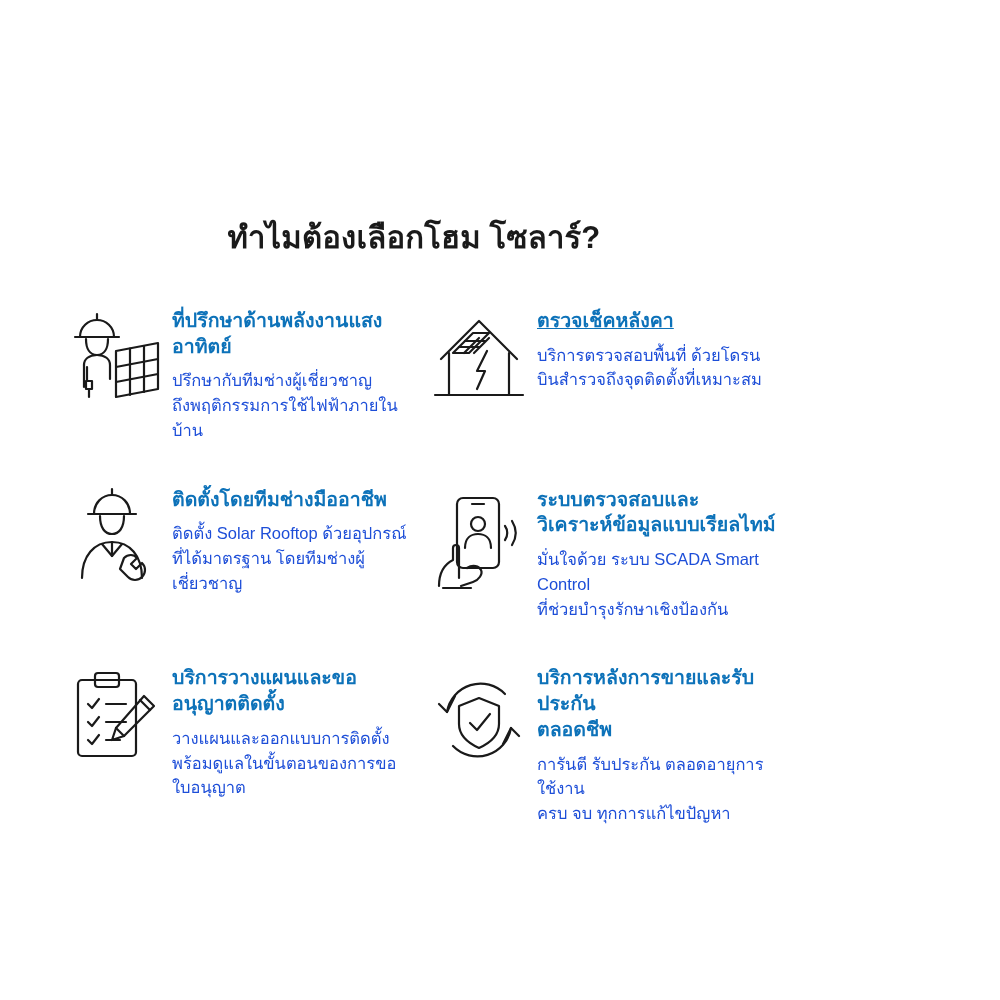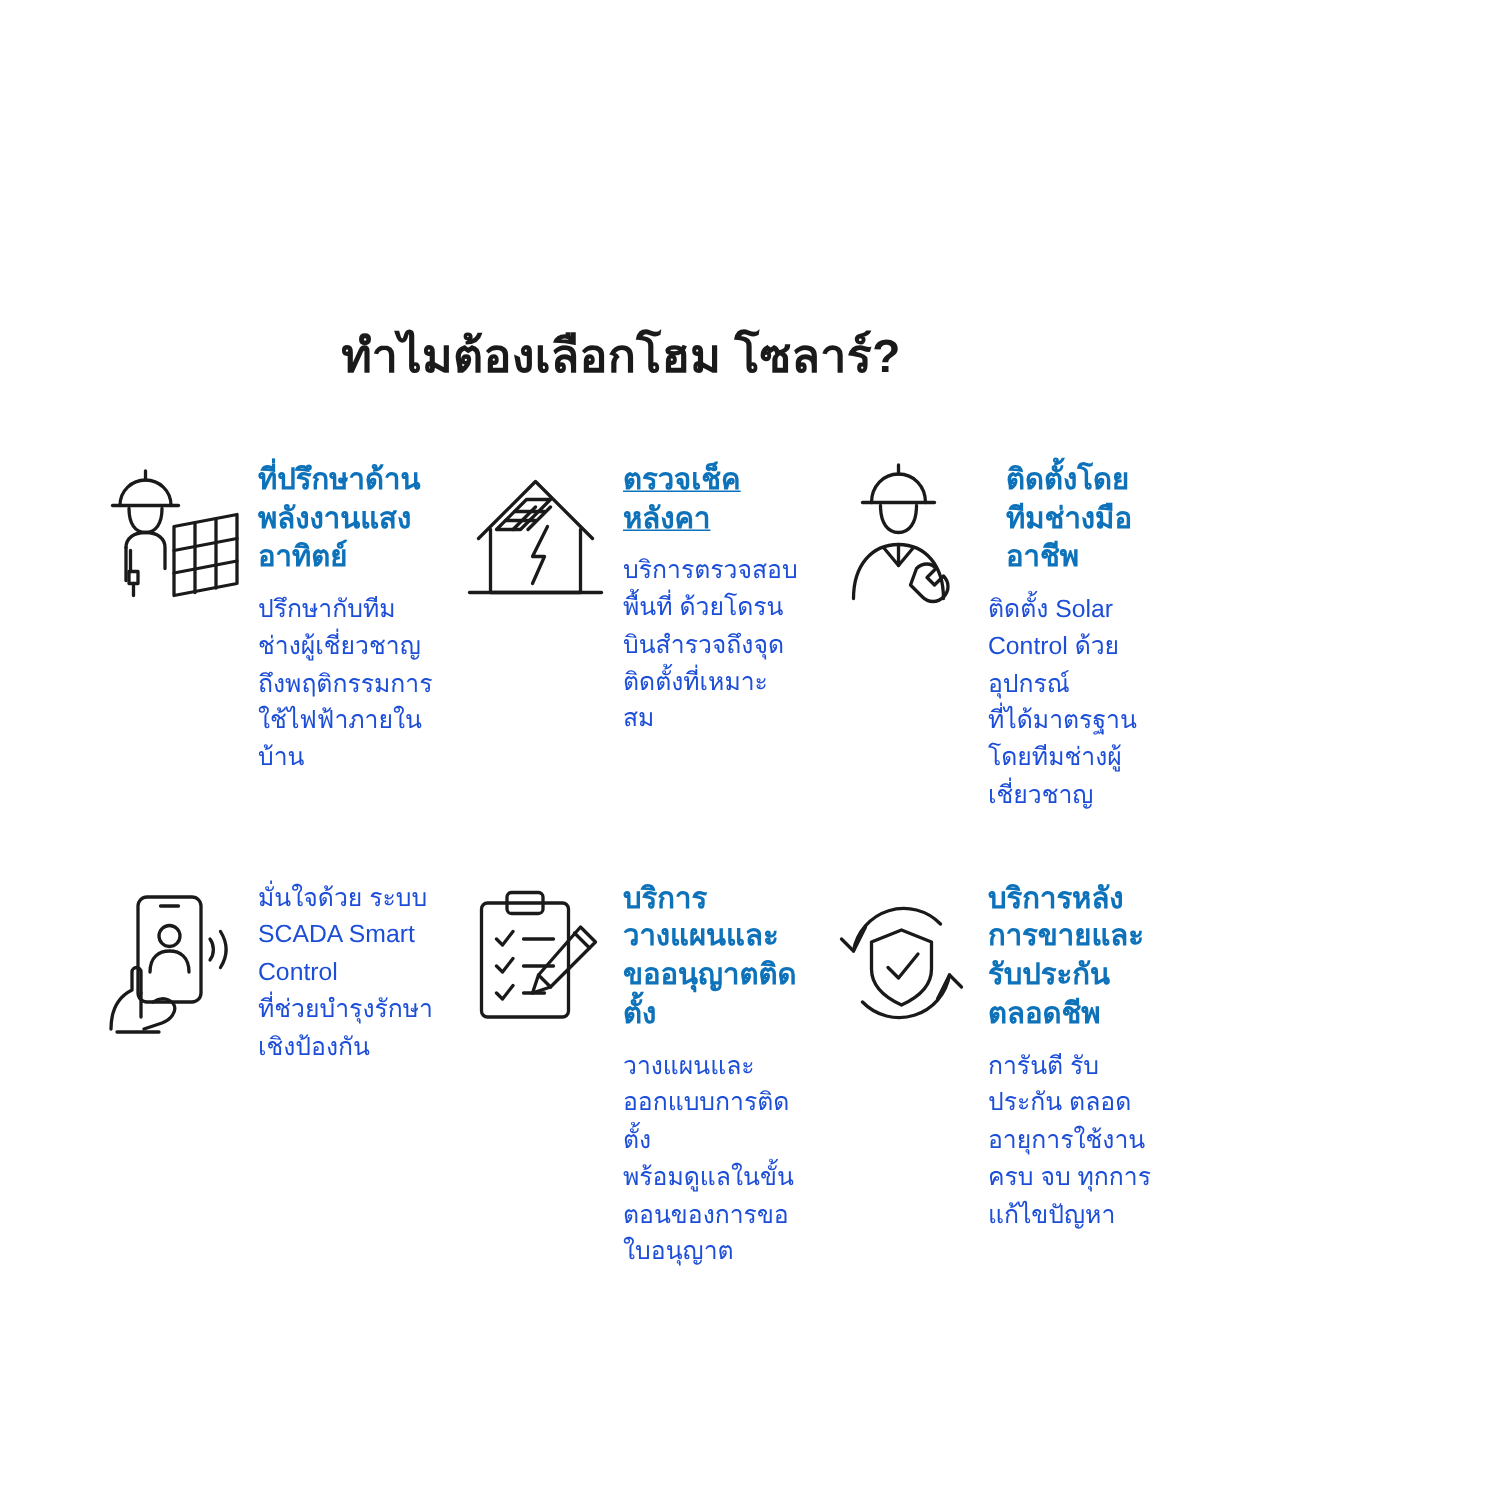"ที่ปรึกษาด้านพลังงานแสงอาทิตย์" .grid { grid-template-columns: 1fr 1fr 1fr -> 1fr 1fr }
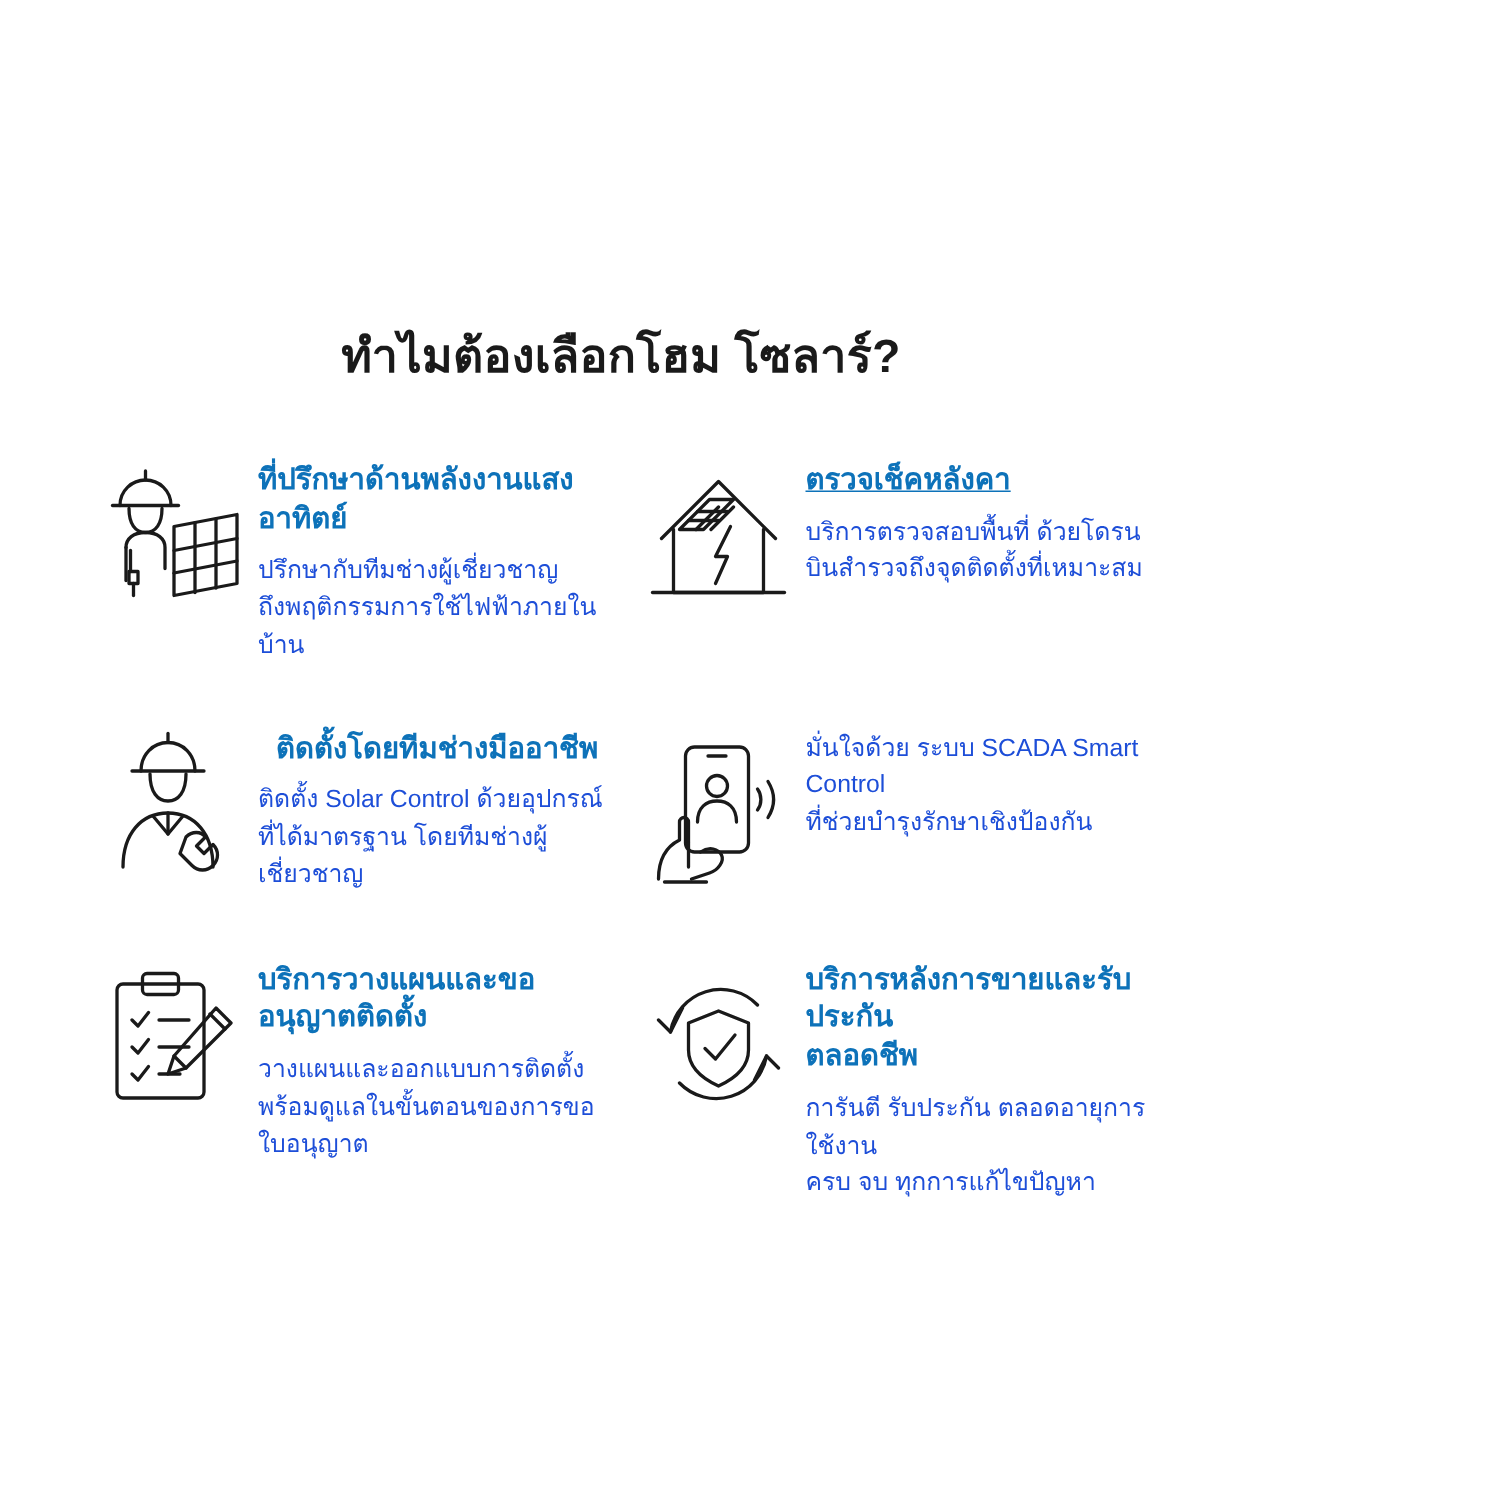"ติดตั้งโดยทีมช่างมืออาชีพ" p.feature-title { margin-left: 12px -> none }
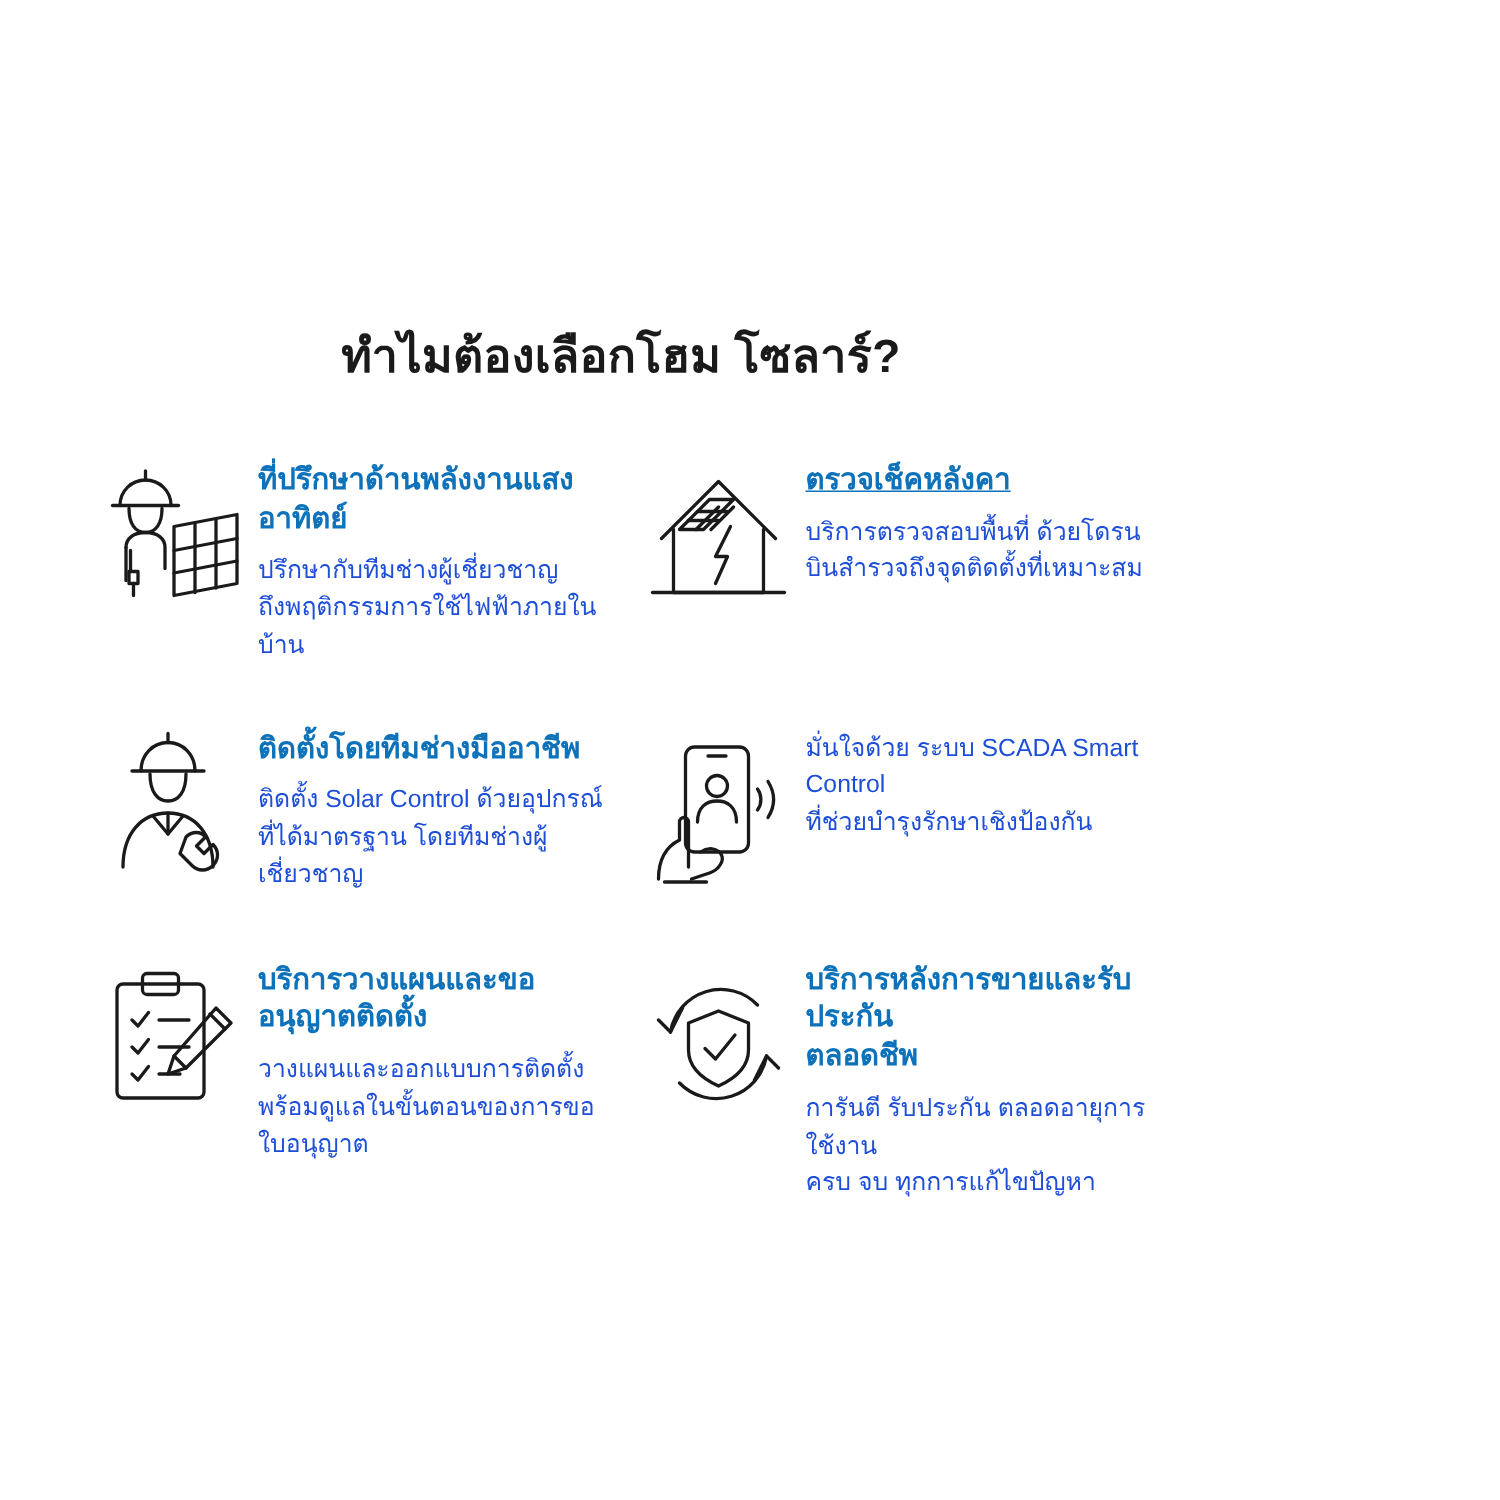"ระบบตรวจสอบและ" p.feature-title { html: none -> <p>ระบบตรวจสอบและ วิเคราะห์ข้อมูลแบบเรียลไทม์</p> }
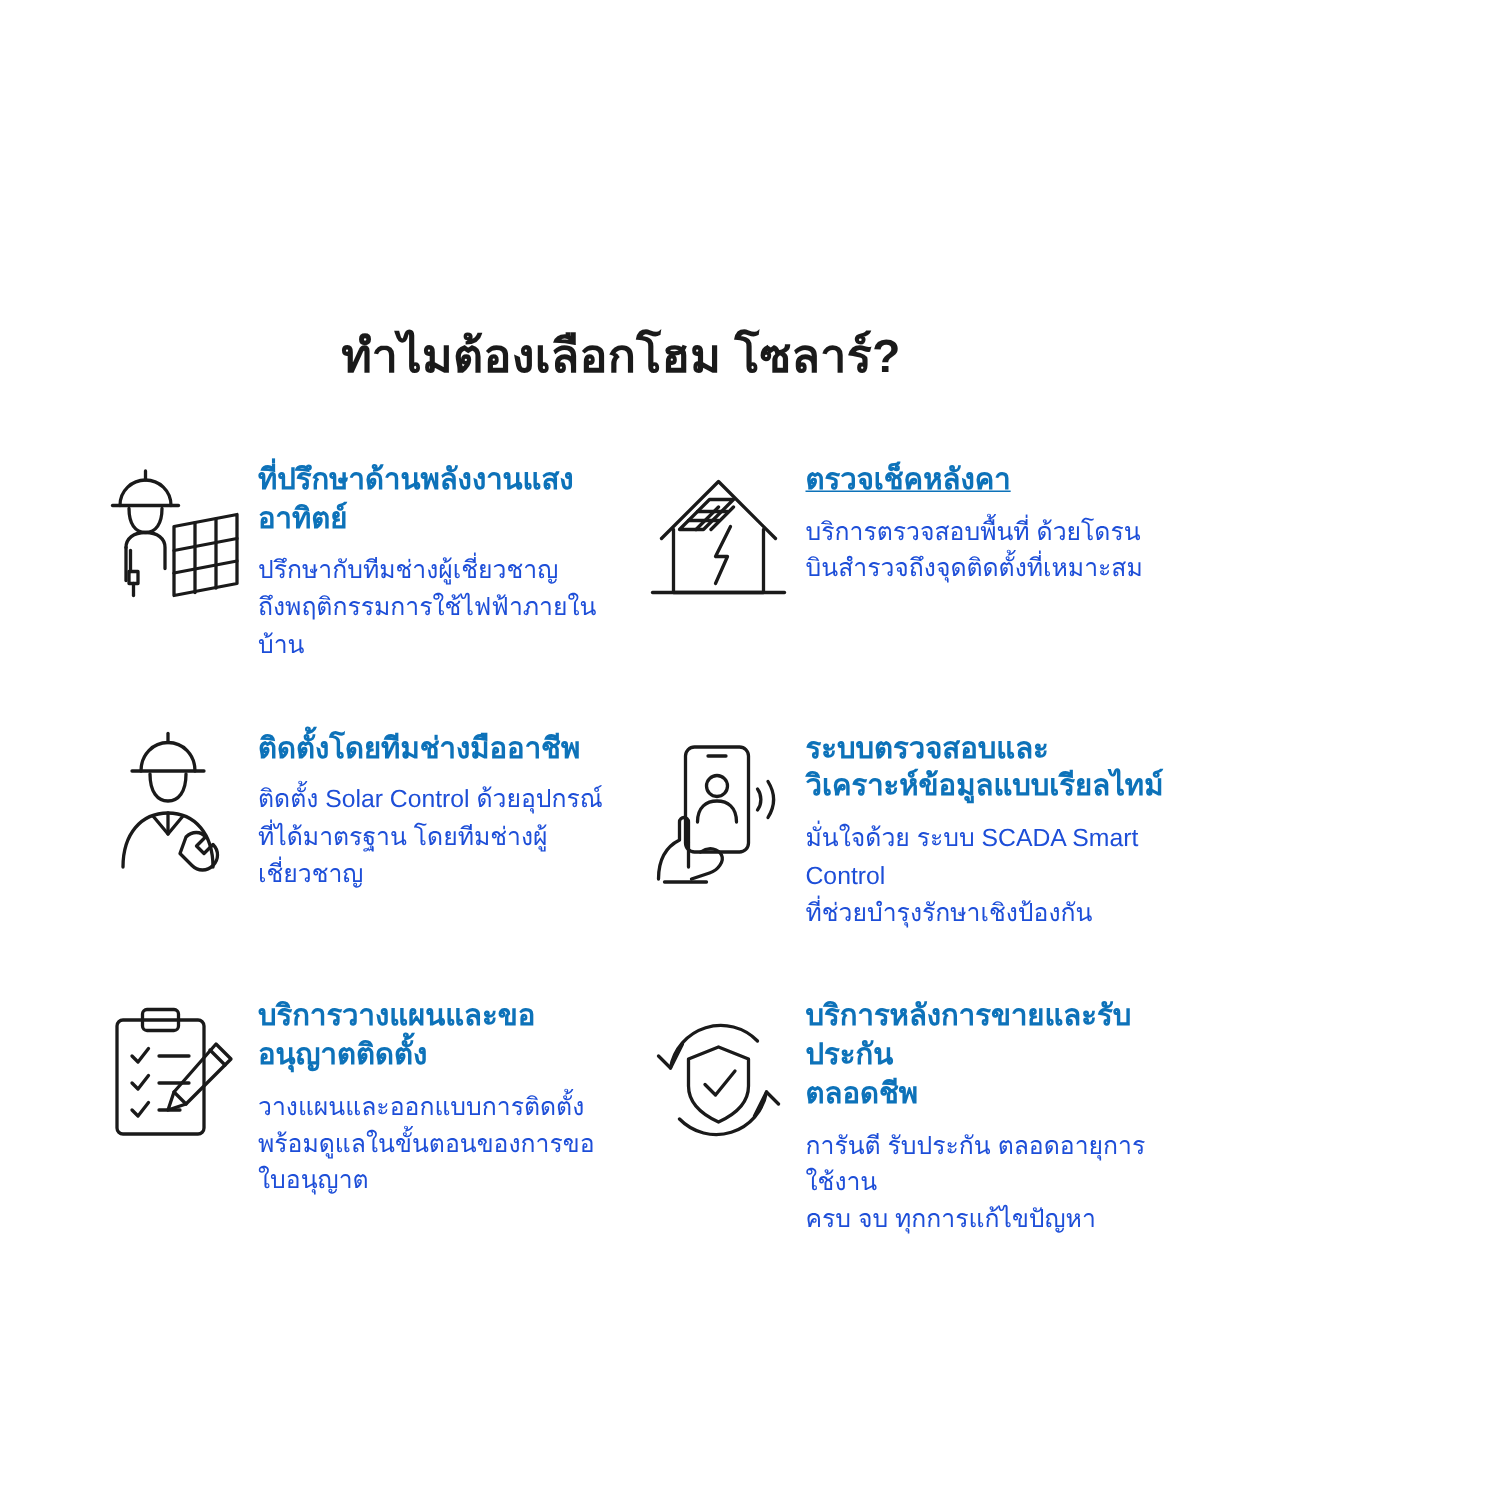"ติดตั้ง Solar Control ด้วยอุปกรณ์" p.feature-desc { text: Control -> Rooftop }
